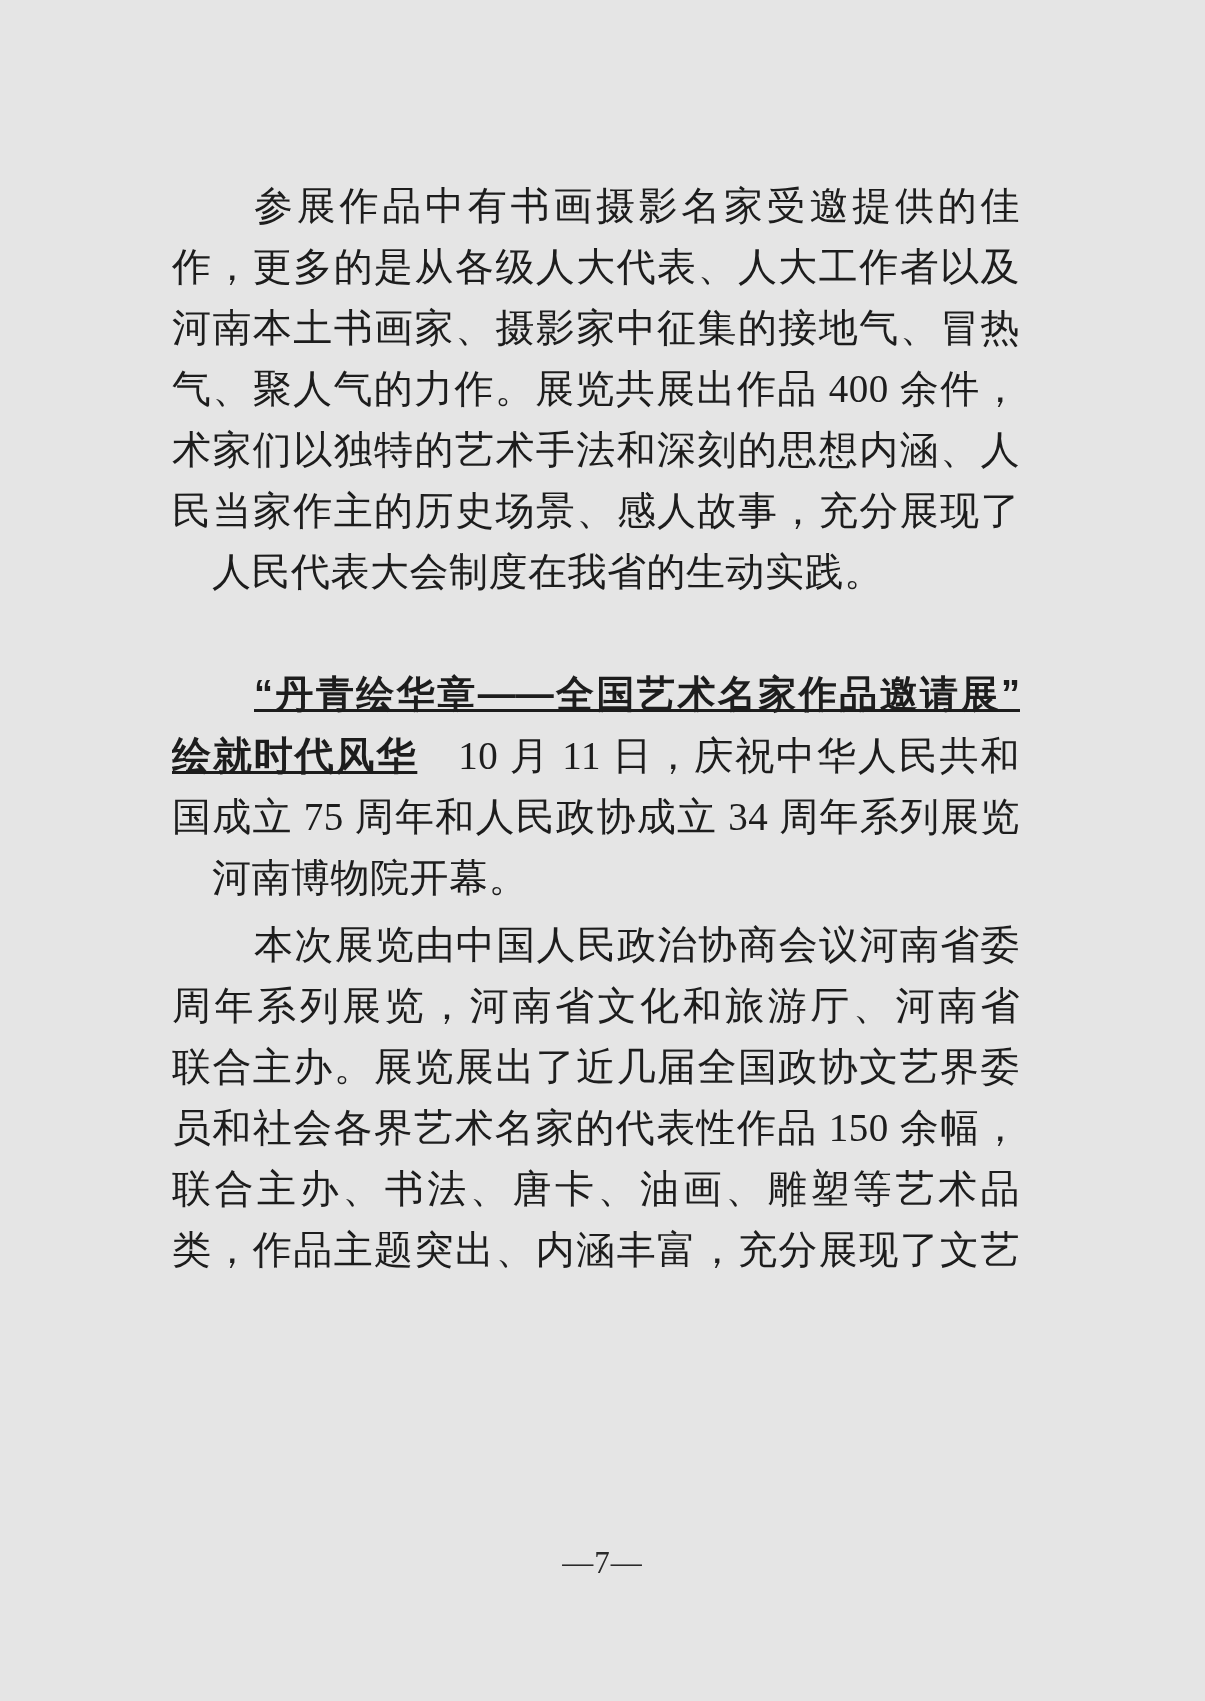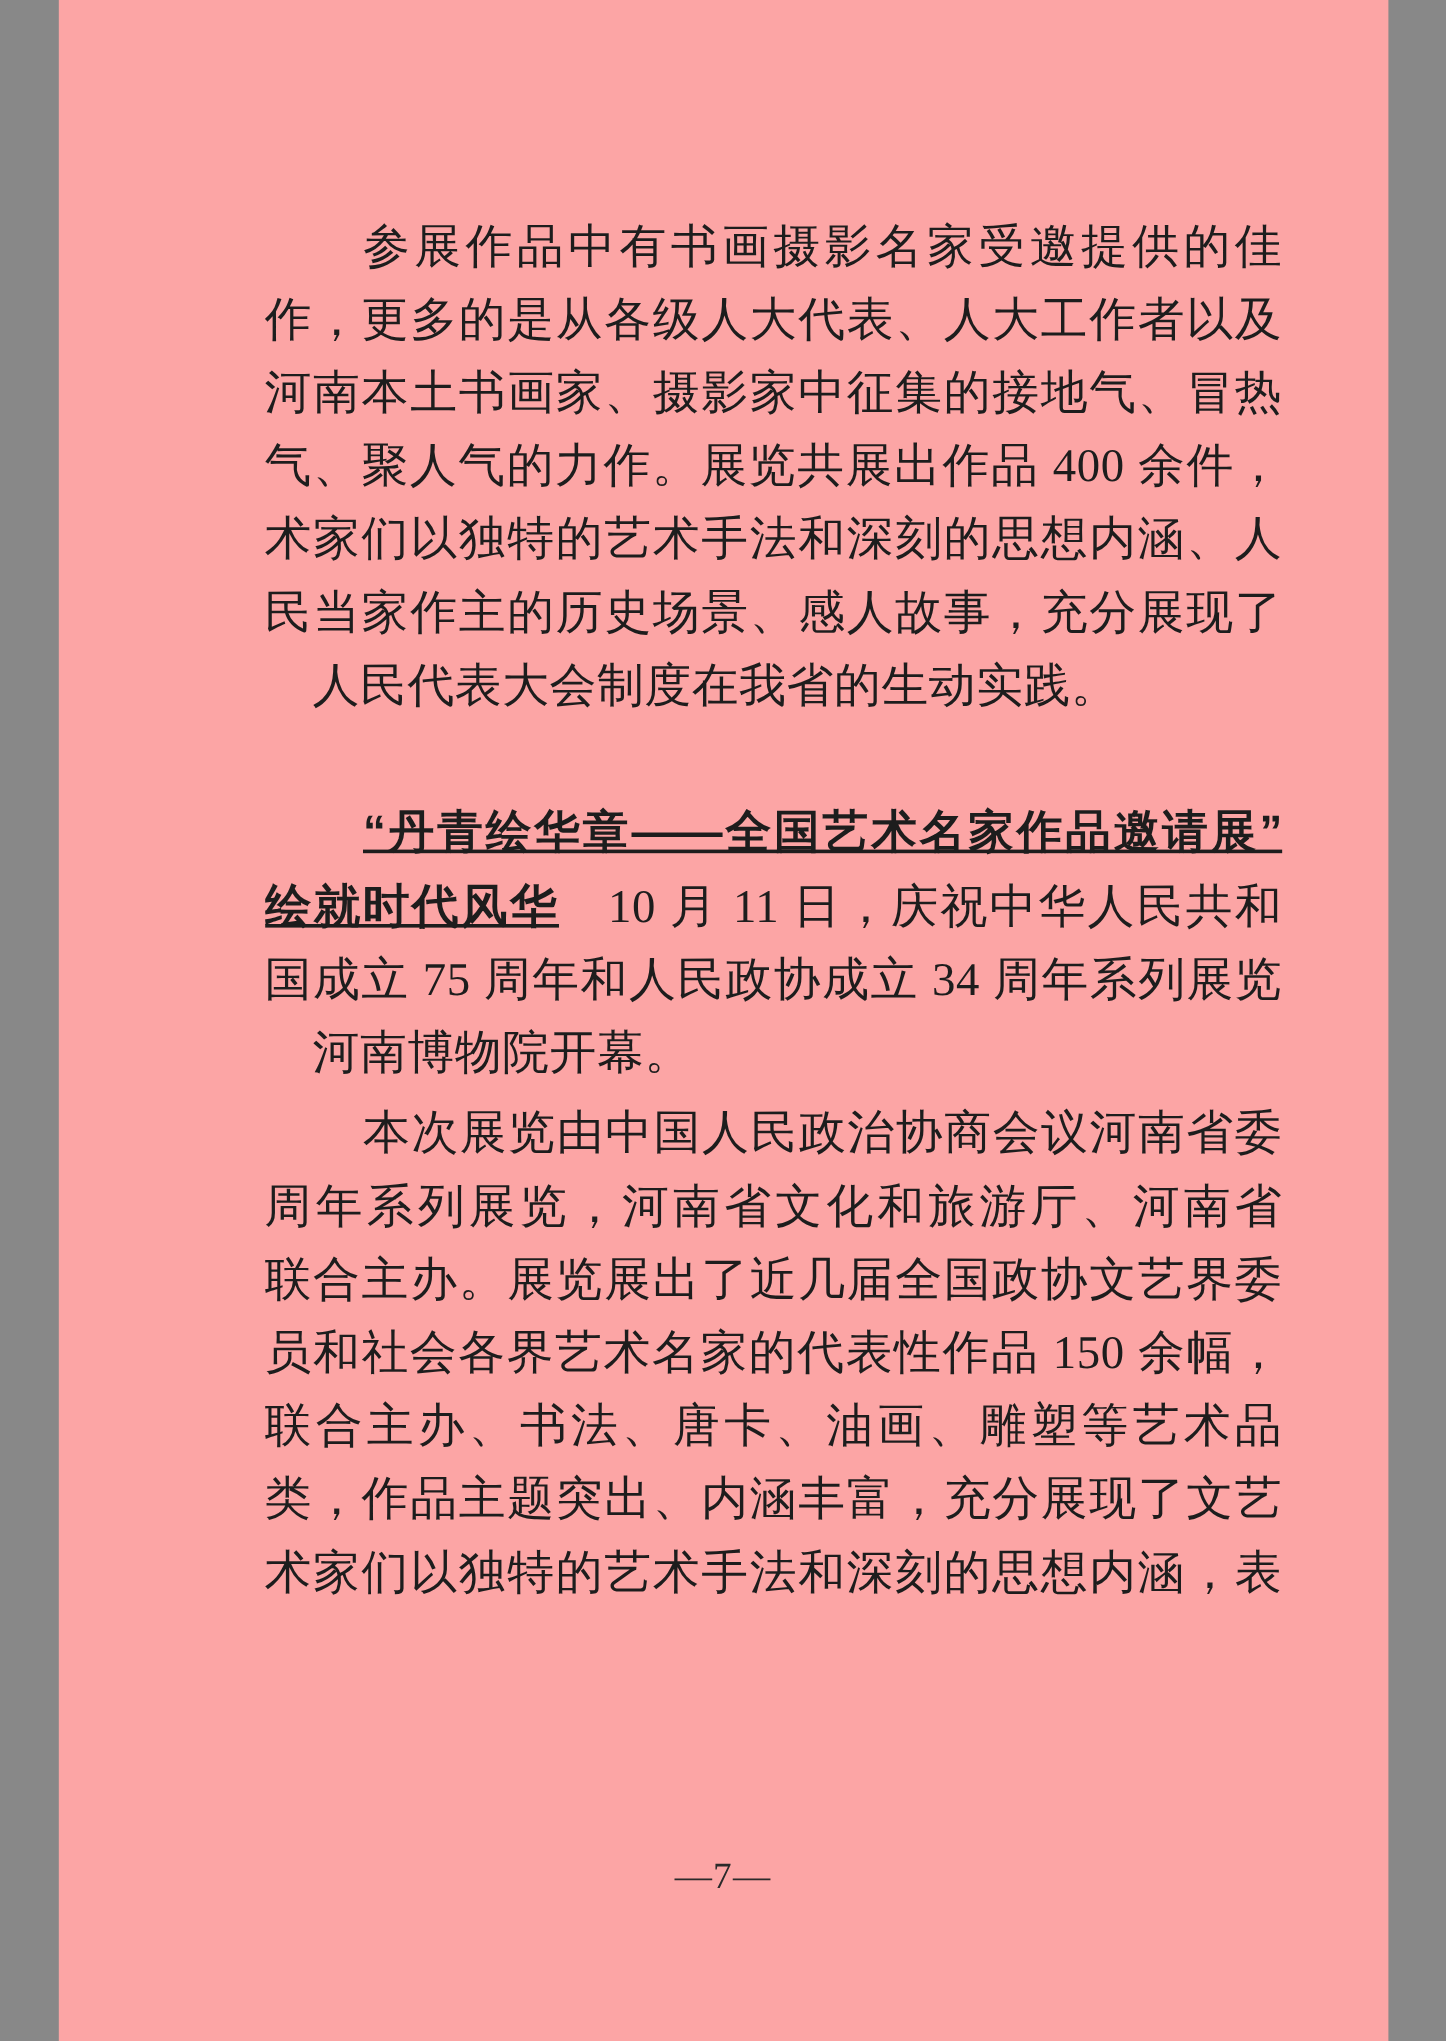"参展作品中有书画摄影名家受邀提供的佳" .page { background: #fca5a5 -> #e5e5e5; width: 1108px -> 1205px }
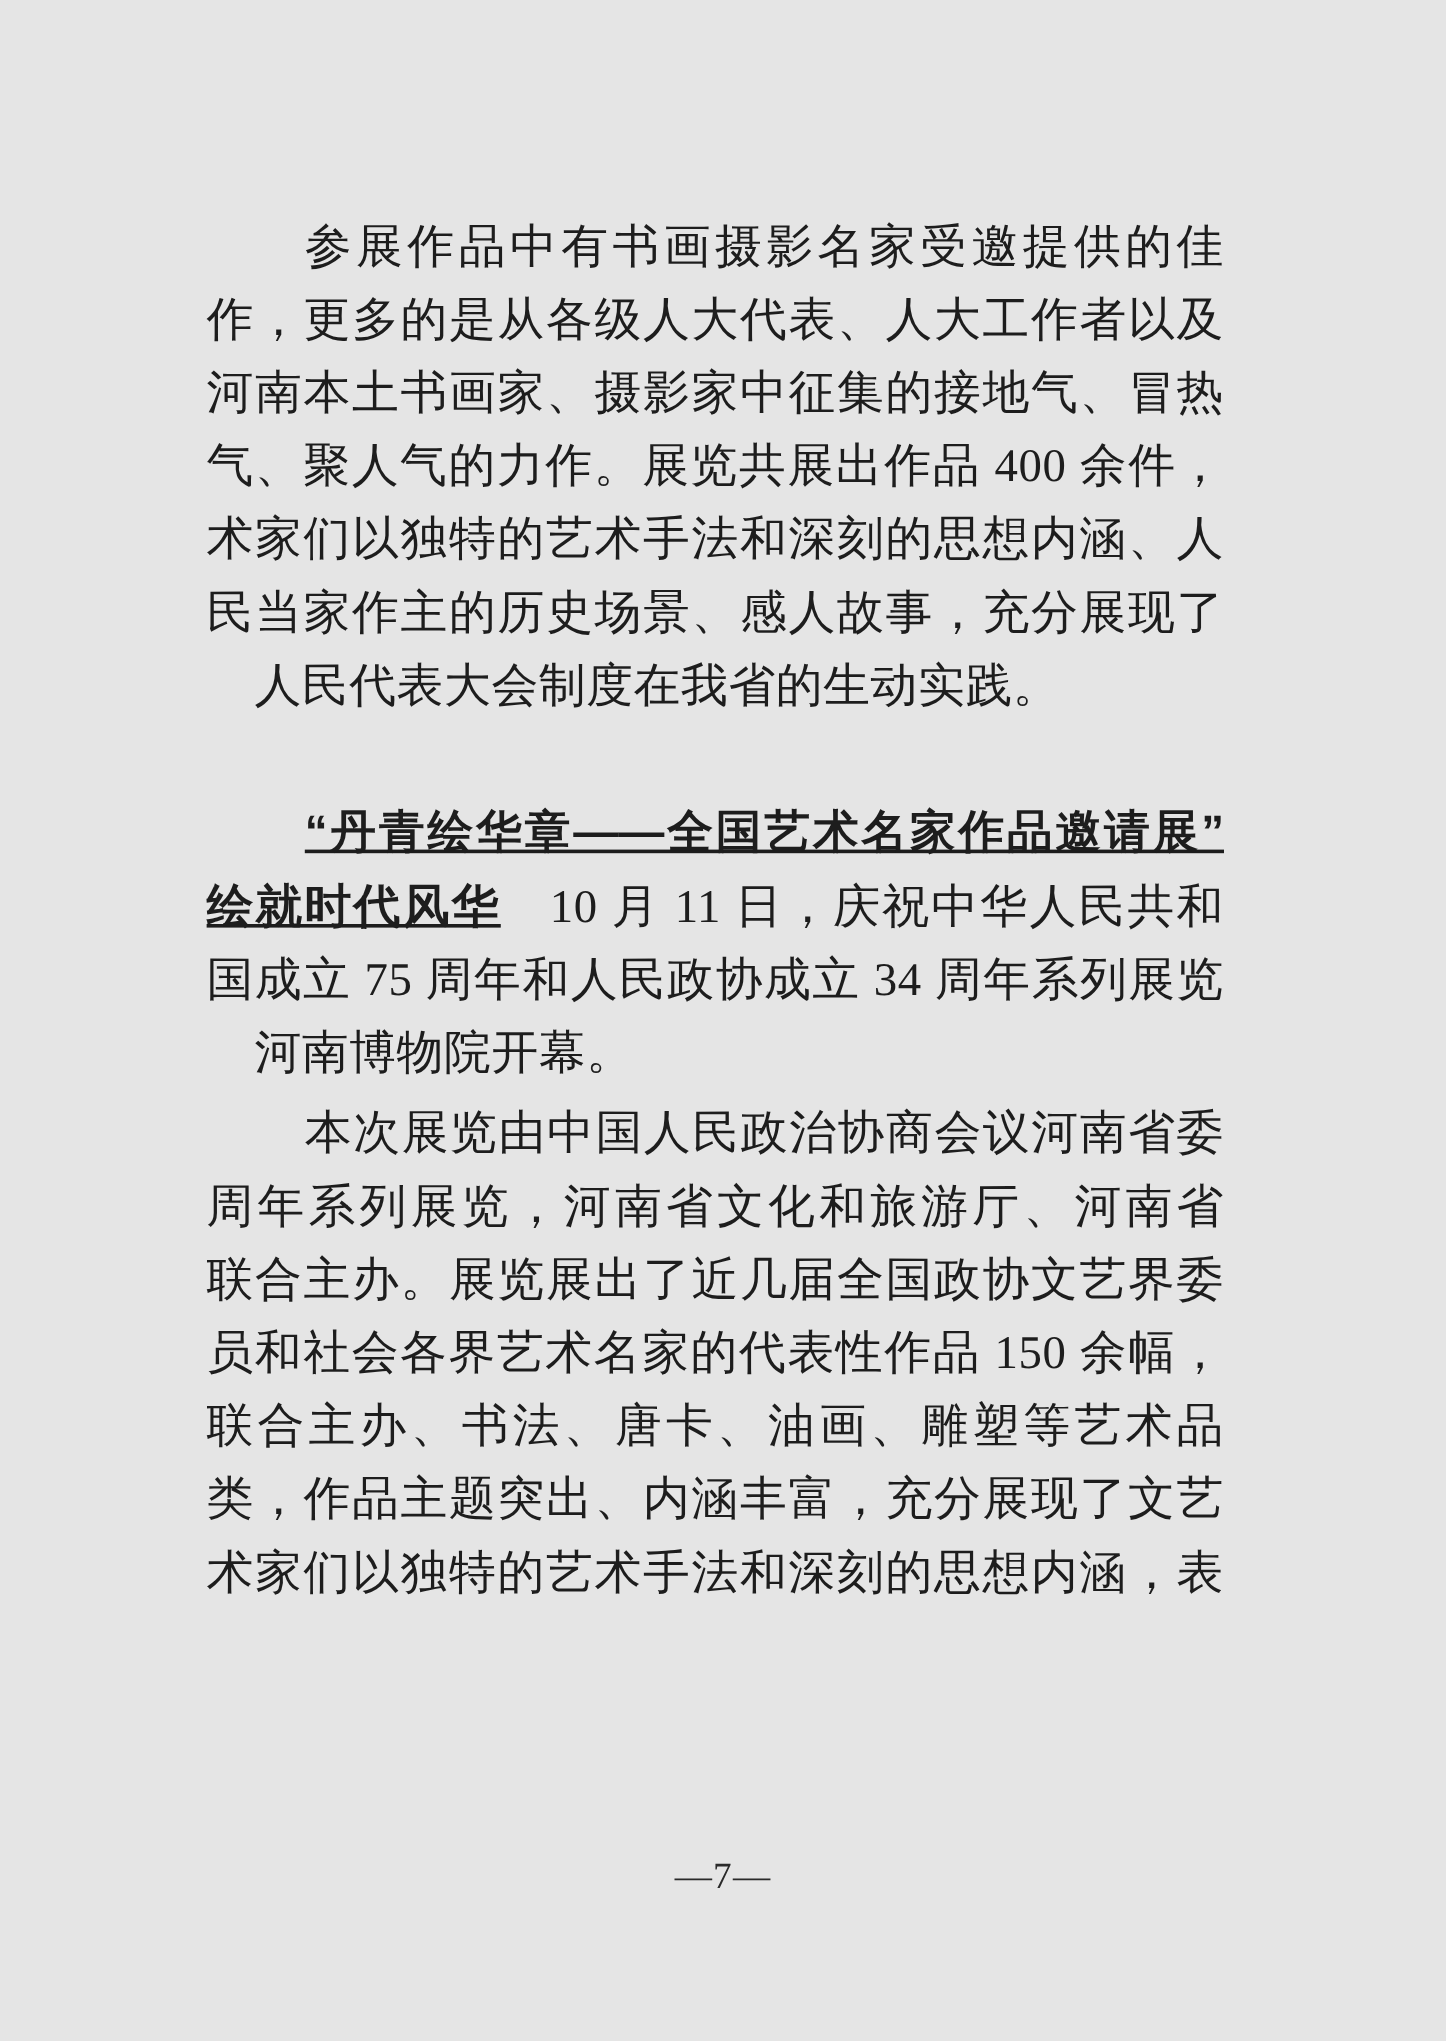"术家们以独特的艺术手法和深刻的思想内涵，表" div.line { html: <div>术家们以独特的艺术手法和深刻的思想内涵，表</div> -> none }
